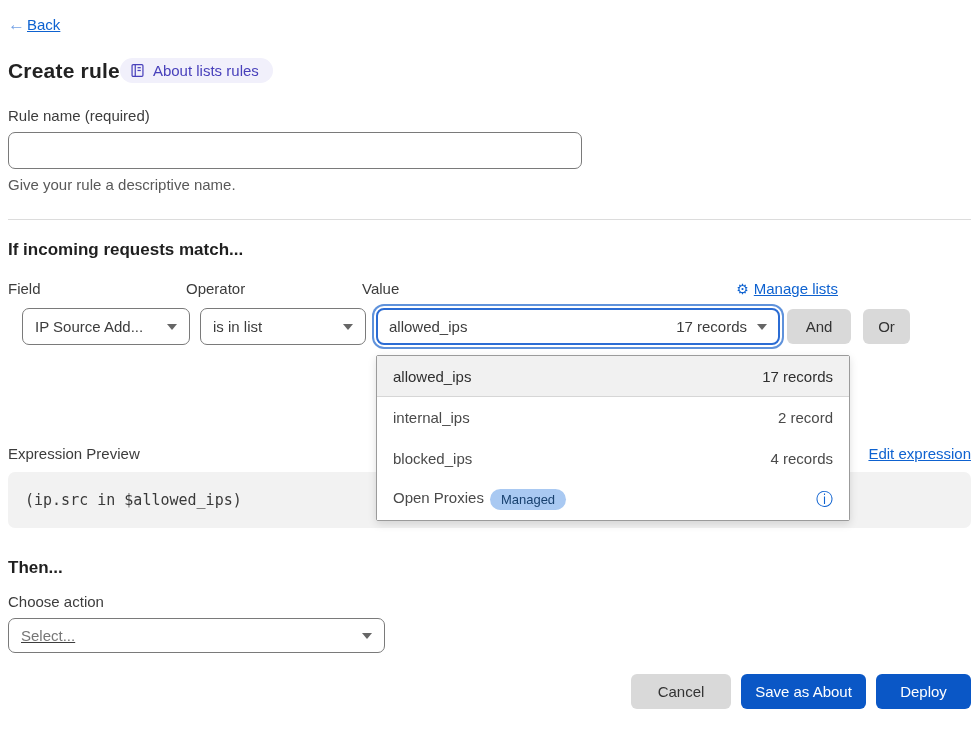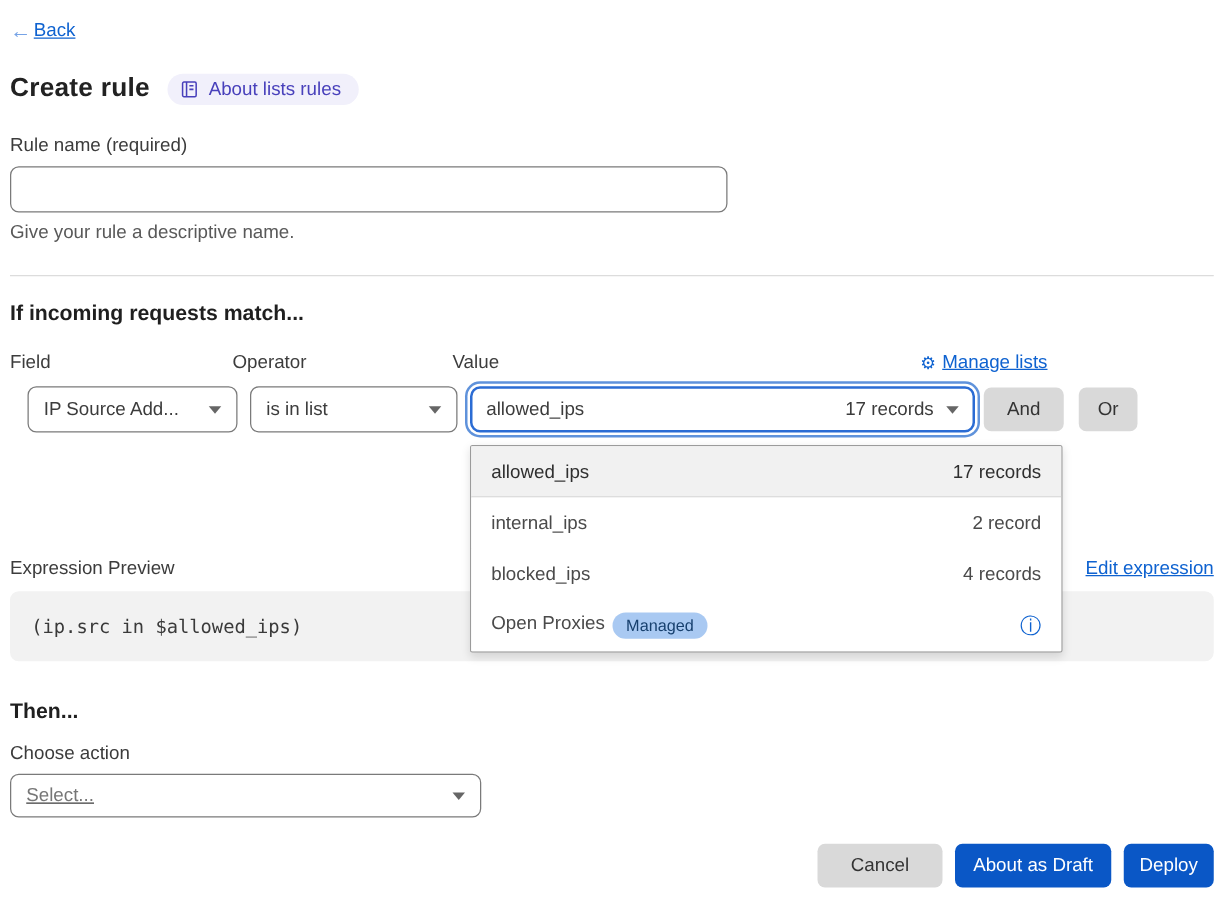"Create rule" .title-row { align-items: flex-start -> center; gap: 14px -> none }
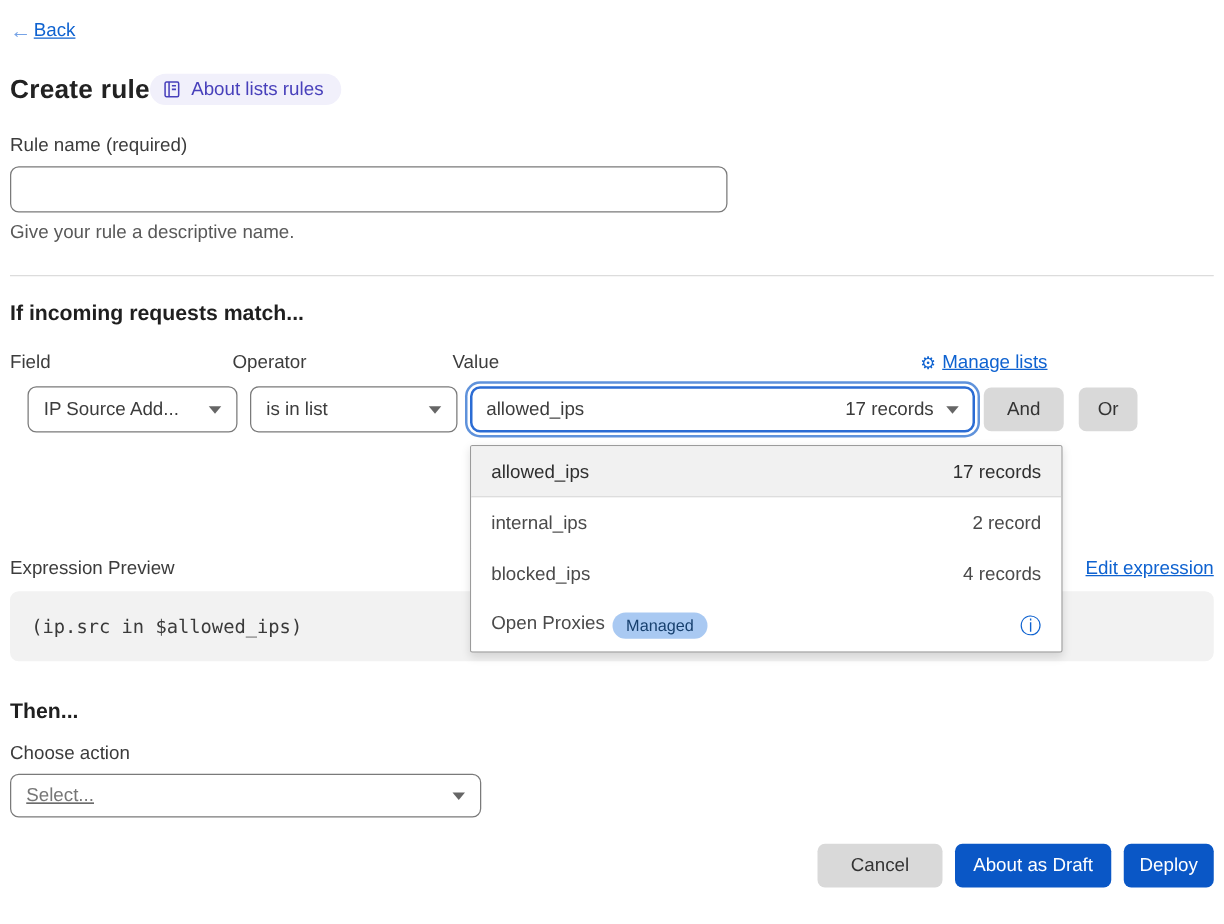"About as Draft" button.blue-btn { text: About as Draft -> Save as About }
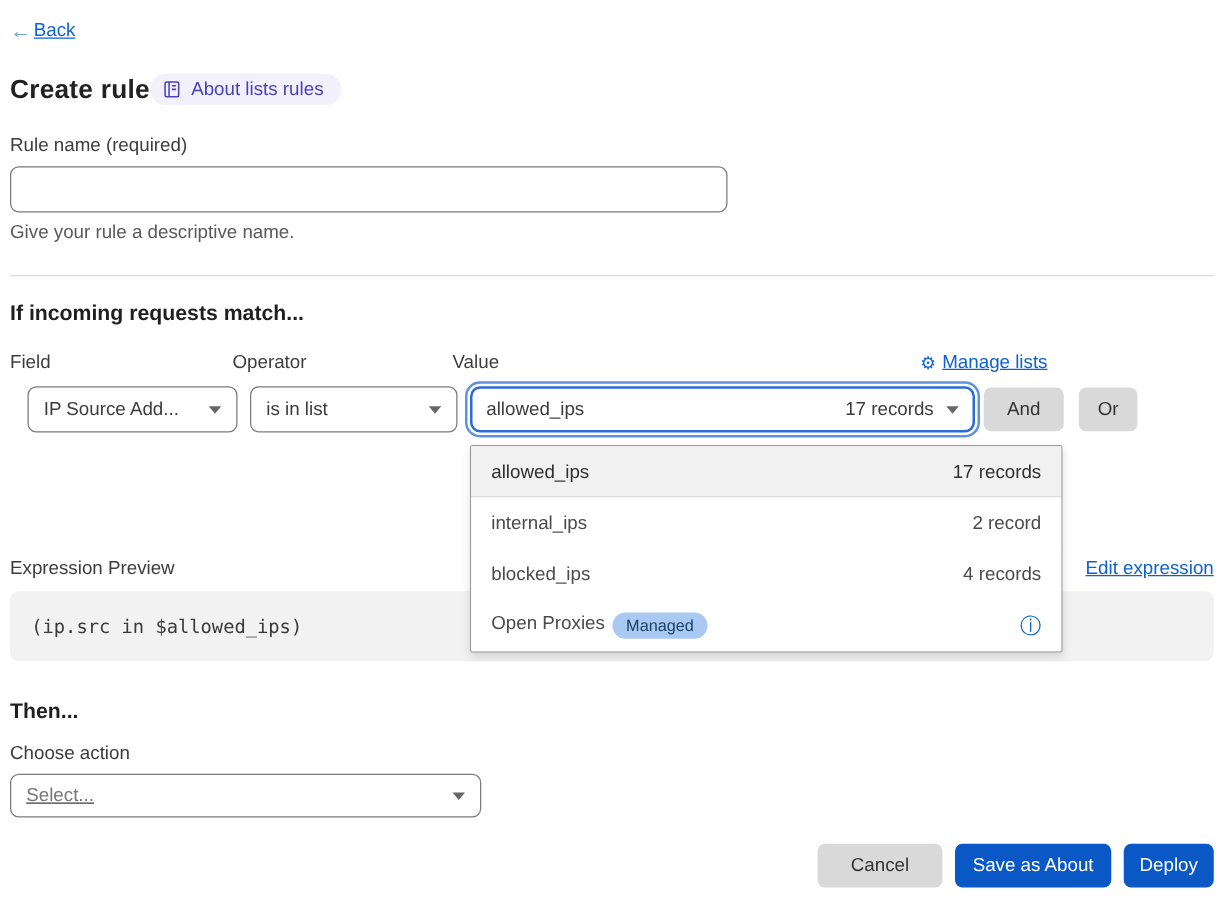"Deploy" .deploy-btn { width: 72px -> 95px }
